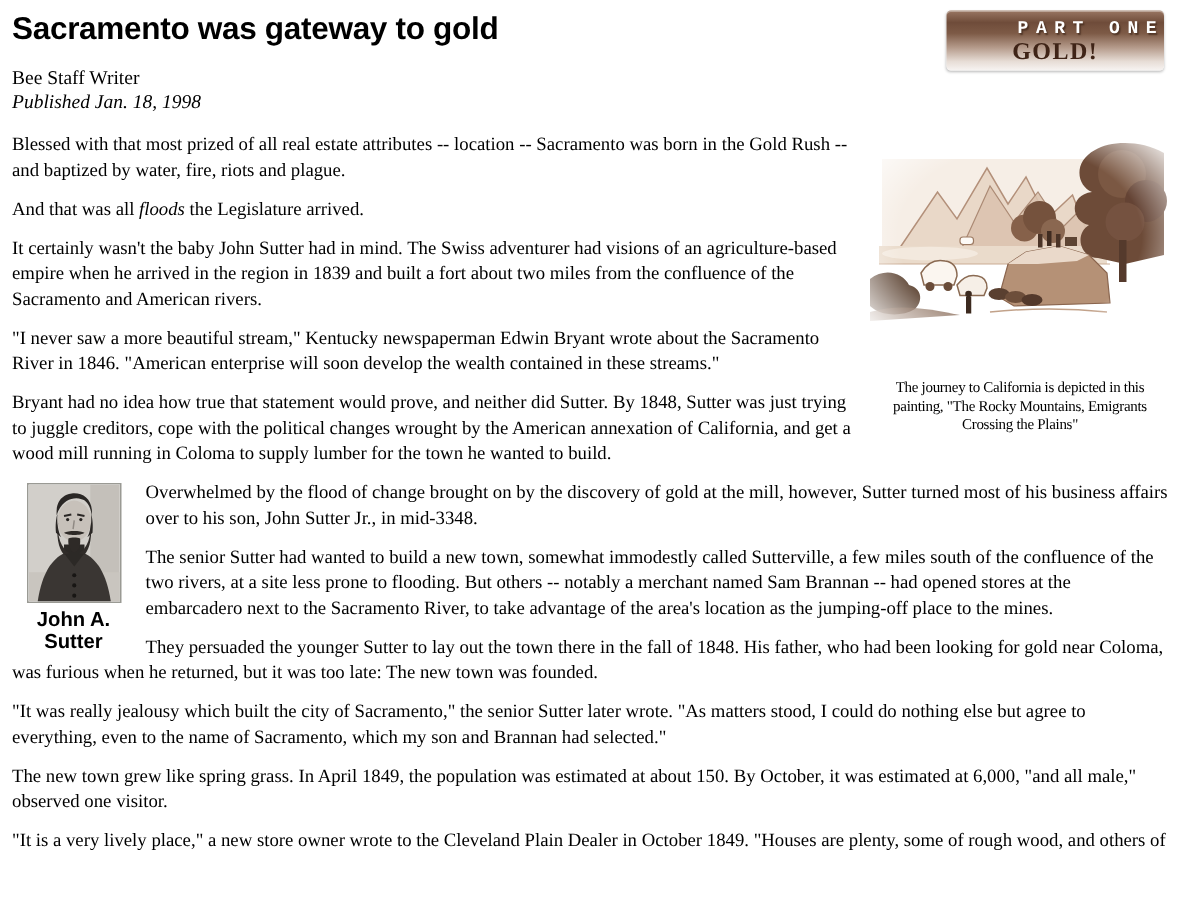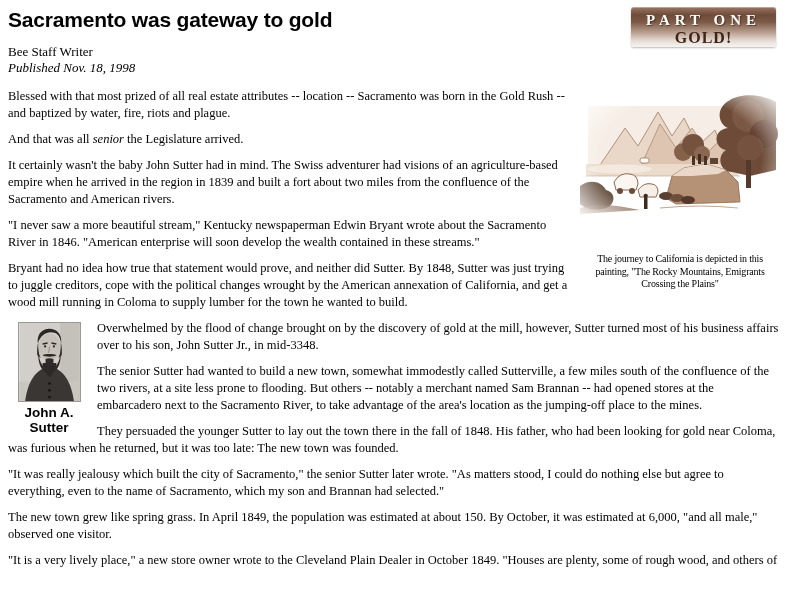"PART ONE" .badge-part { font-family: Liberation Serif, serif -> Liberation Mono, monospace; font-size: 15px -> 12px; text-align: none -> right }
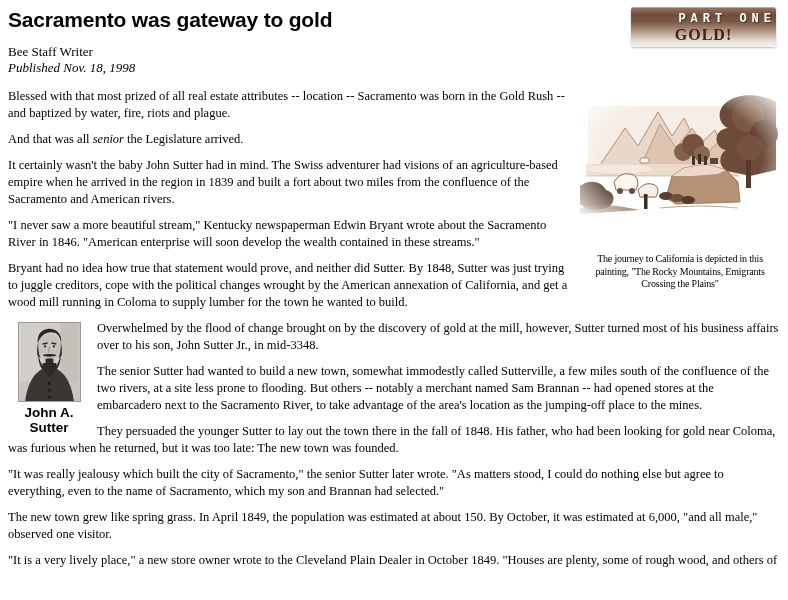"Published Nov. 18, 1998" div.byline-published { text: Nov -> Jan }
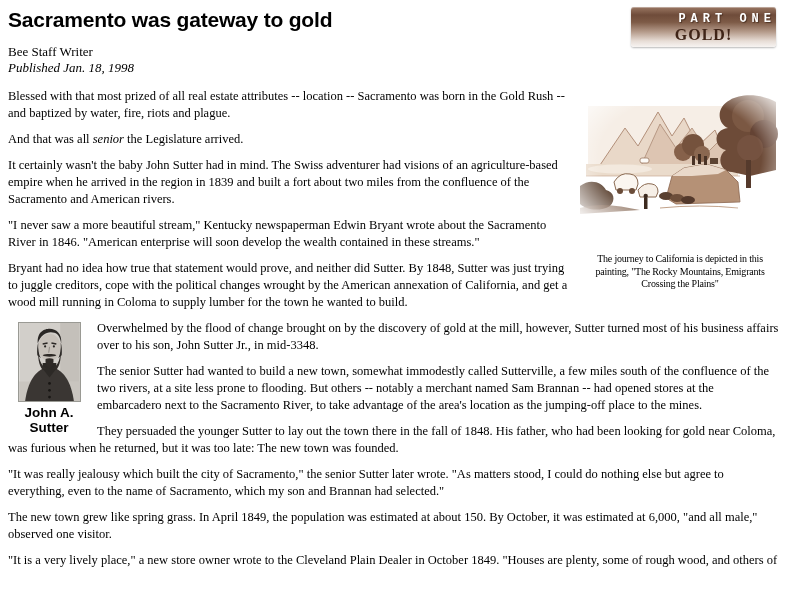"senior" em { text: senior -> floods }
